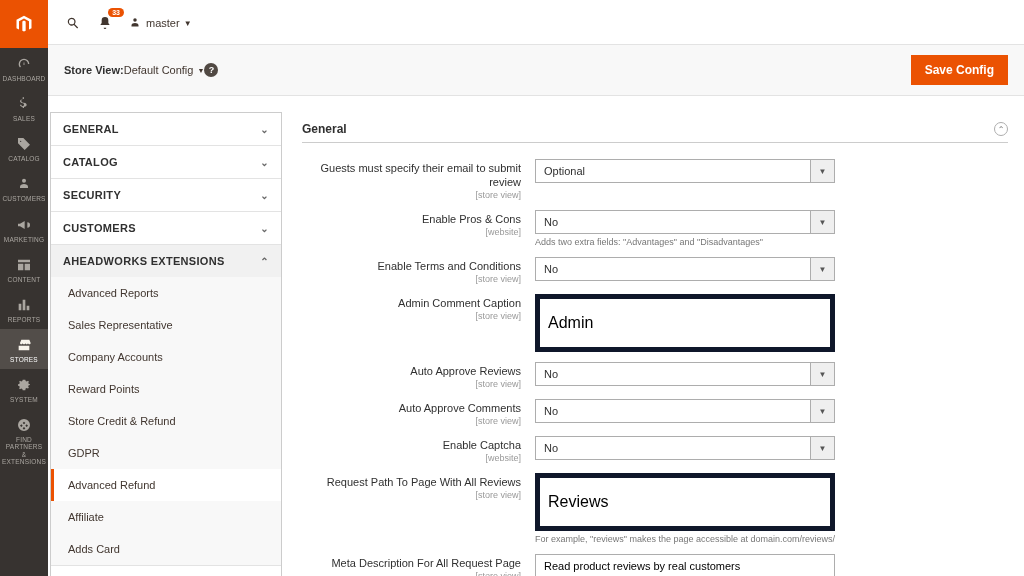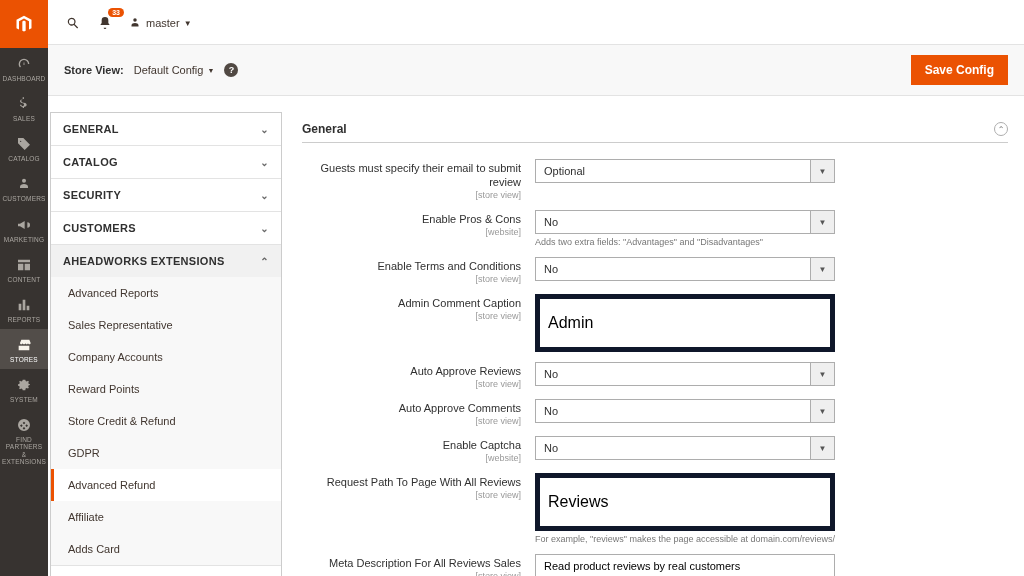"Store View:" .scope-left { gap: 10px -> none }
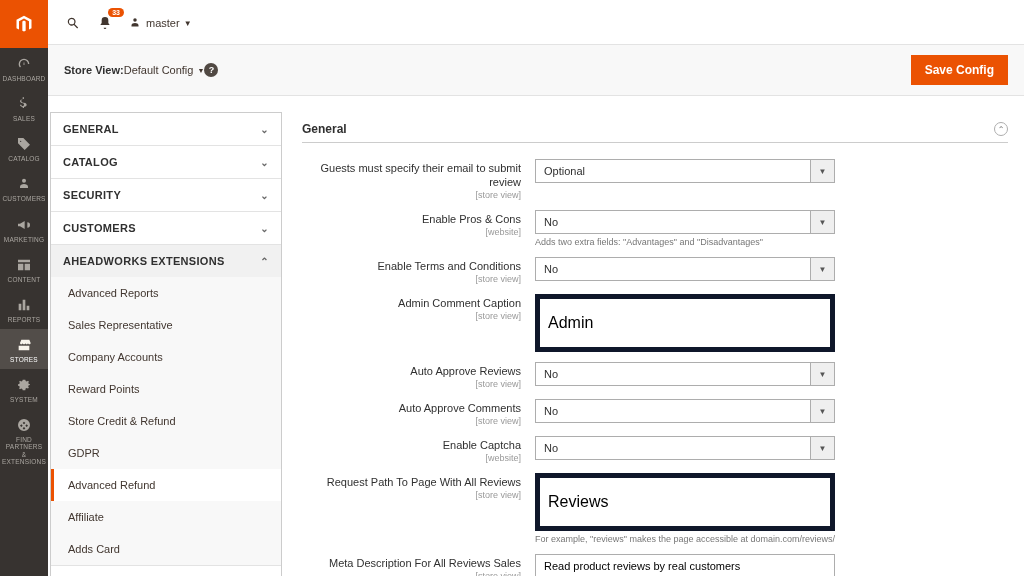"Meta Description For All Reviews" span.field-label { text: Reviews Sales -> Request Page }
